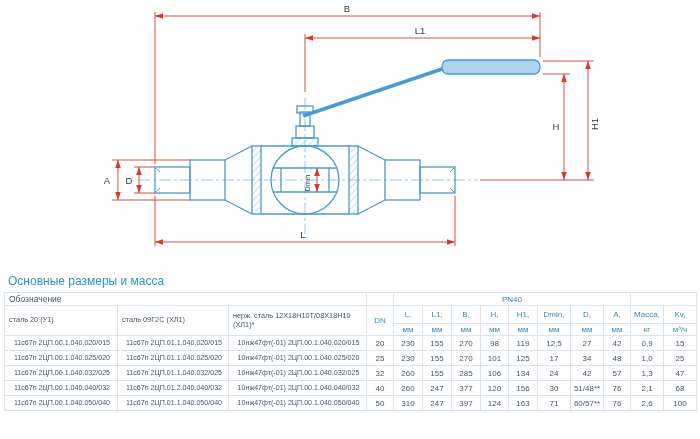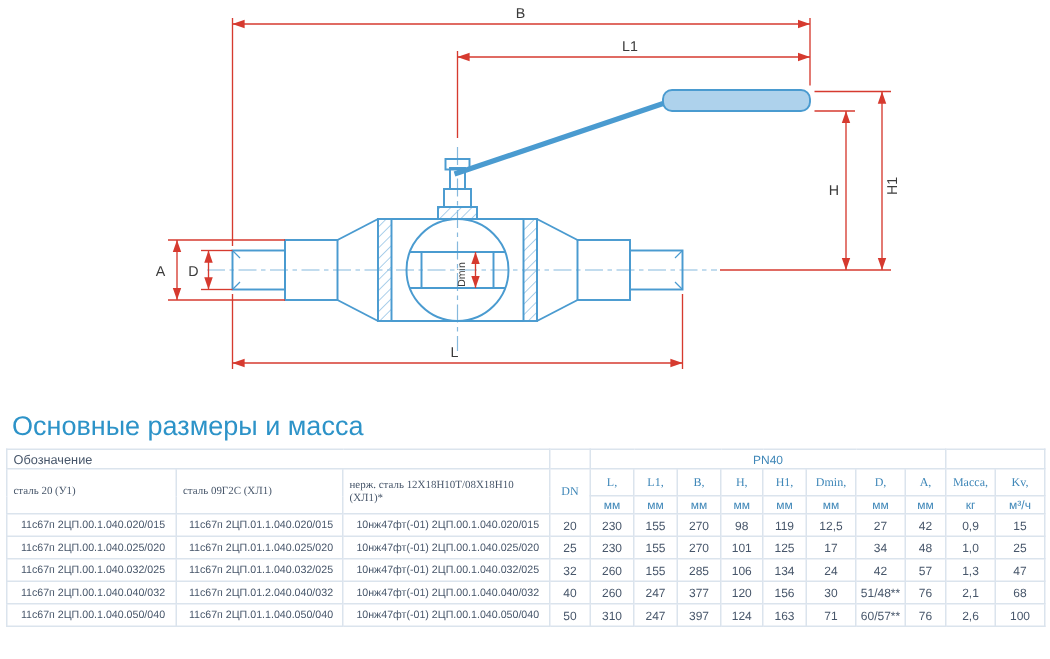"Основные размеры и масса" .table-title { font-size: 18px -> 12px }
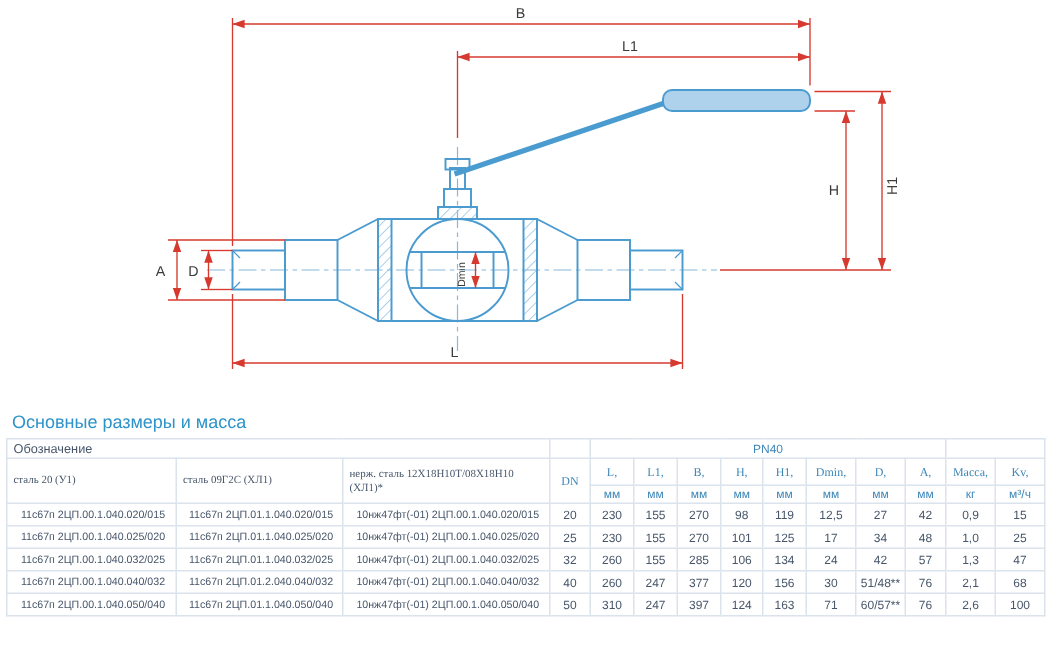"сталь 20 (У1)" tr.r2 { font-family: Liberation Serif, serif -> none }
